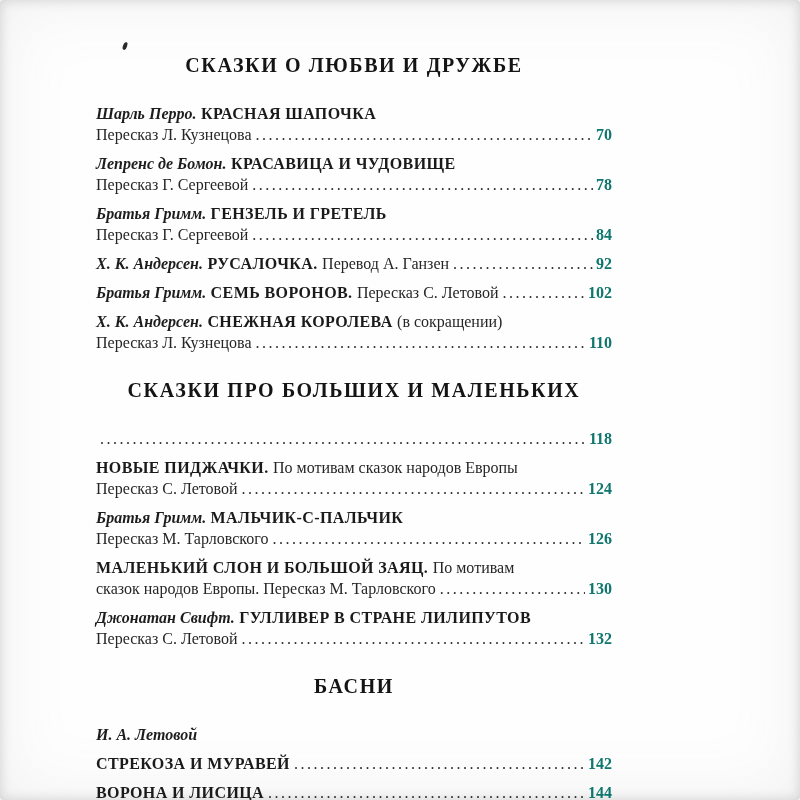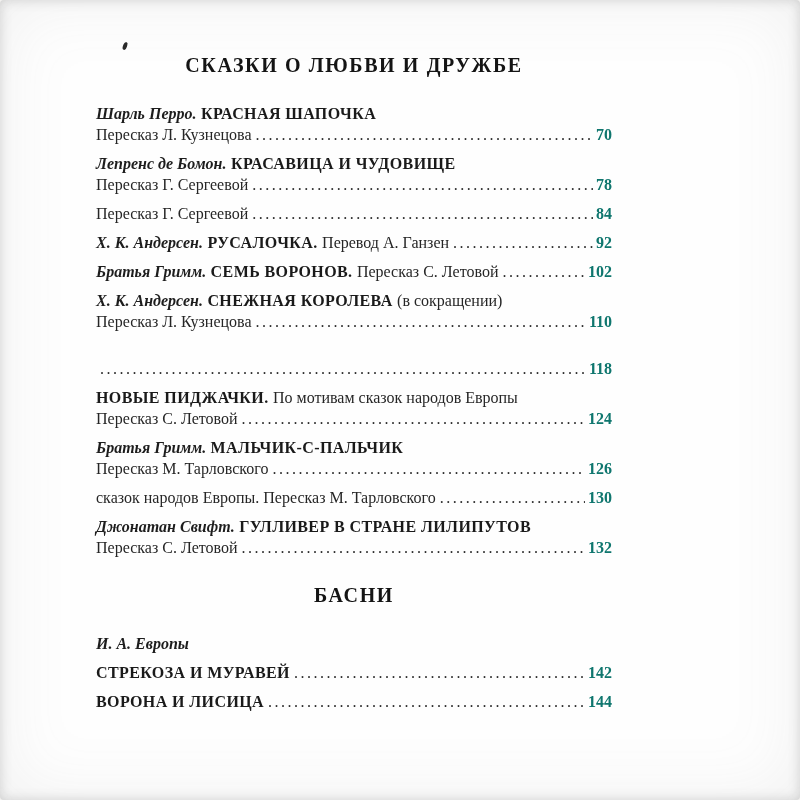"Братья Гримм. ГЕНЗЕЛЬ И ГРЕТЕЛЬ" div.line { html: none -> <div> <span><span>Братья Гримм.</span><span> ГЕНЗЕЛЬ И ГРЕТЕЛЬ</span></span> </div> }
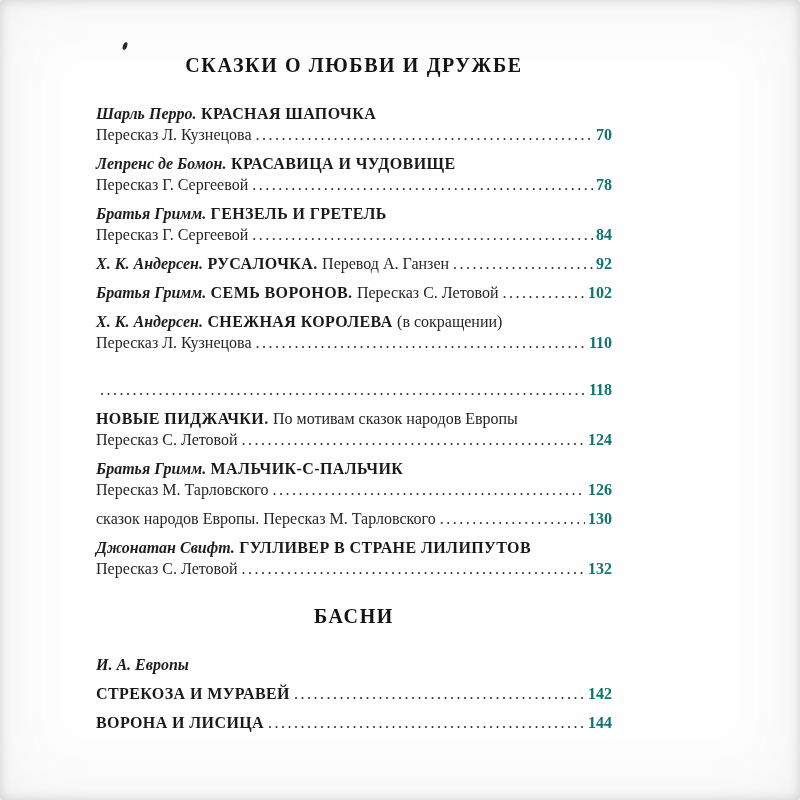"СКАЗКИ ПРО БОЛЬШИХ И МАЛЕНЬКИХ" h2.section-heading { html: none -> <h2>СКАЗКИ ПРО БОЛЬШИХ И МАЛЕНЬКИХ</h2> }
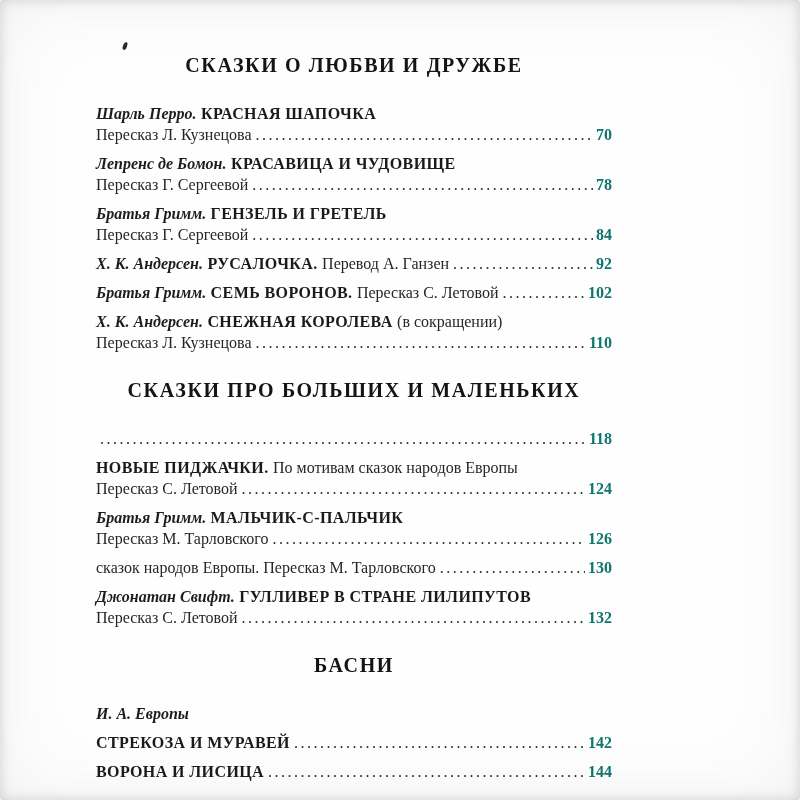"МАЛЕНЬКИЙ СЛОН И БОЛЬШОЙ ЗАЯЦ." div.line { html: none -> <div> <span><span>МАЛЕНЬКИЙ СЛОН И БОЛЬШОЙ ЗАЯЦ. </span><span>По мотивам</span></span> </div> }
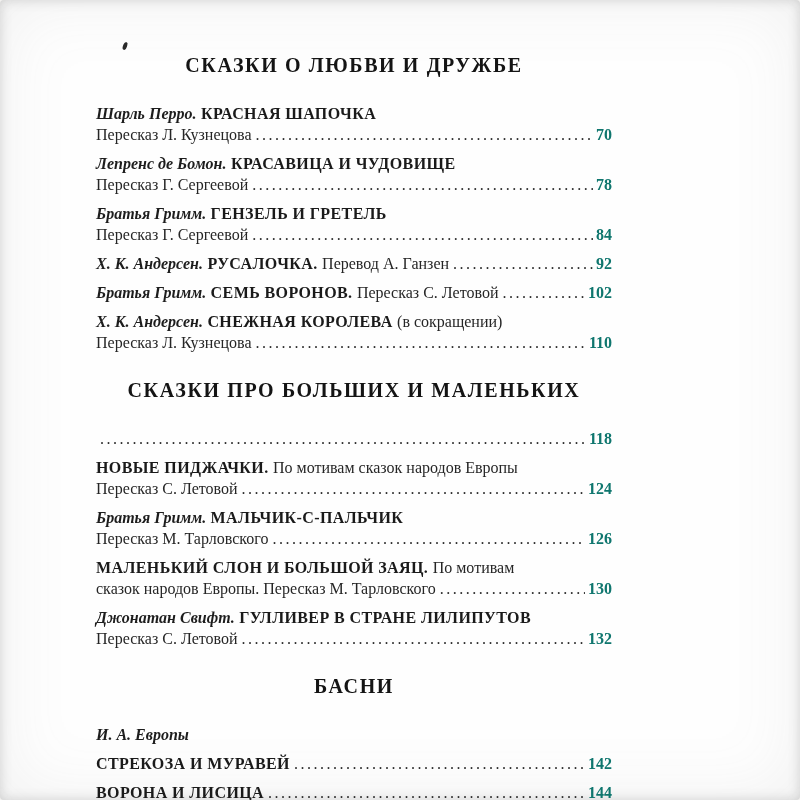"И. А. Европы" span.seg-author { text: Европы -> Летовой }
